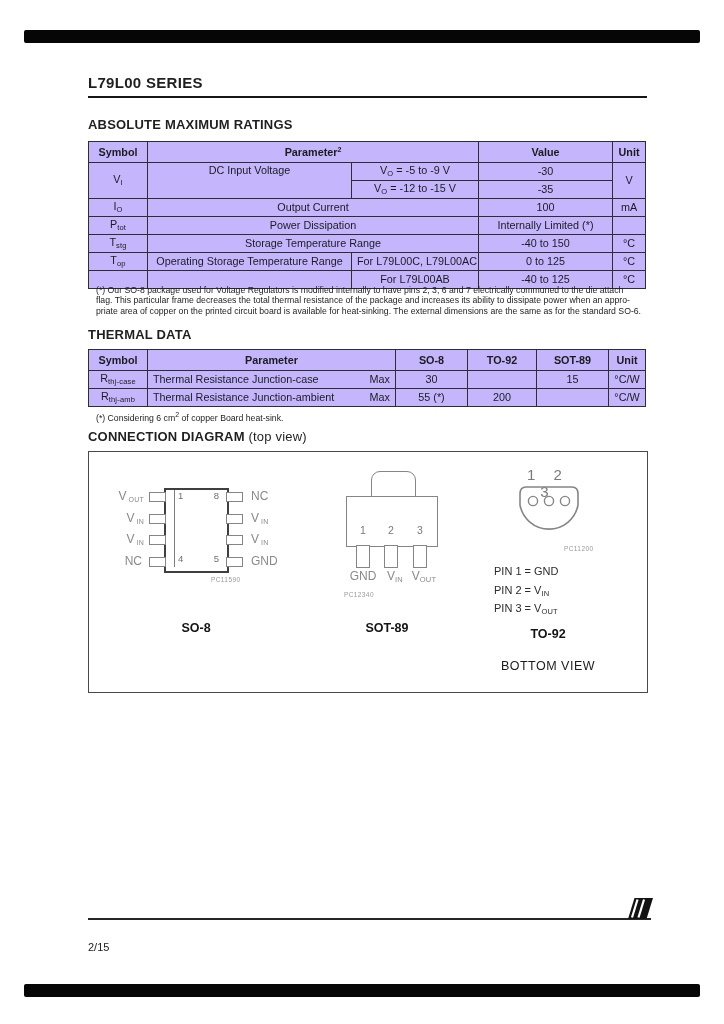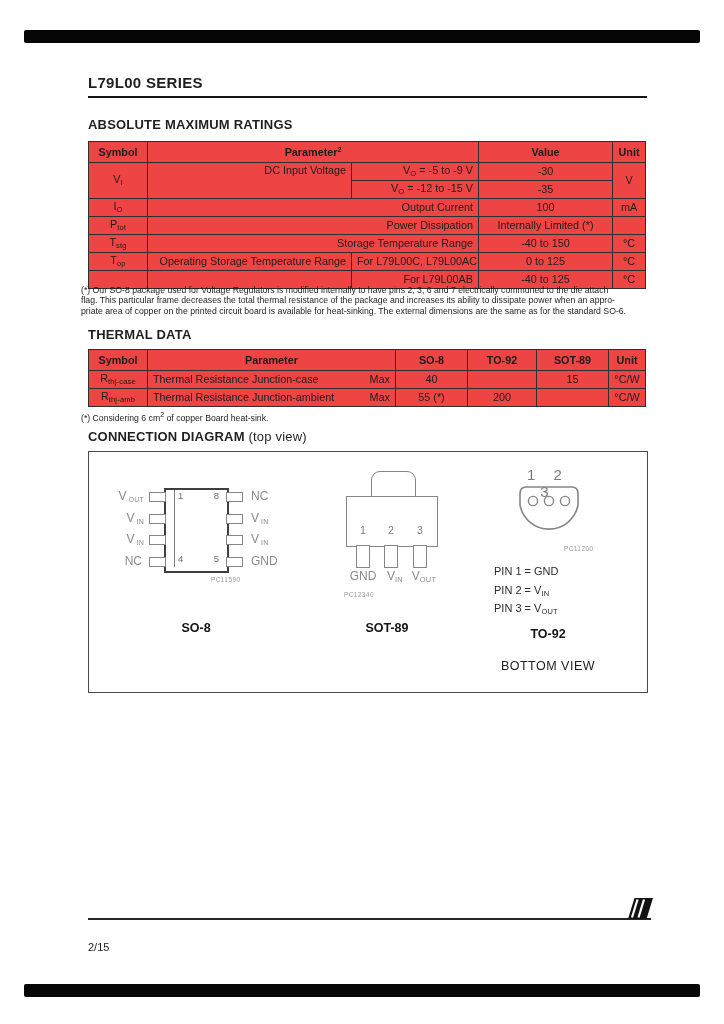"Symbol" .dtable { background: #ef4444 -> #c4b5fd }
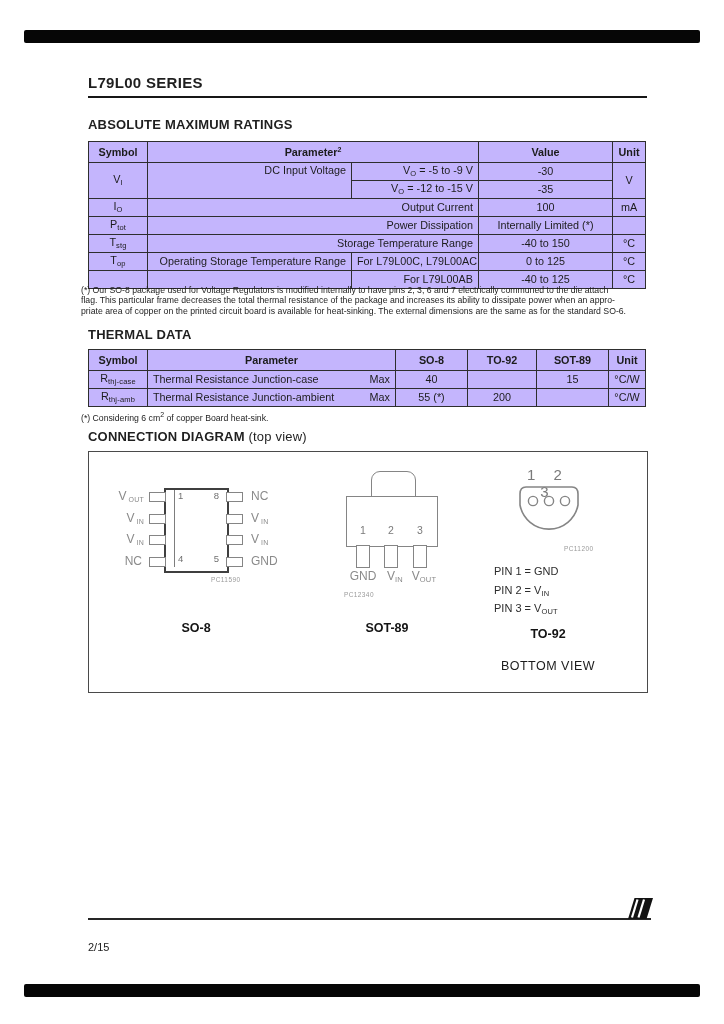"DC Input Voltage" .l { text-align: right -> center }
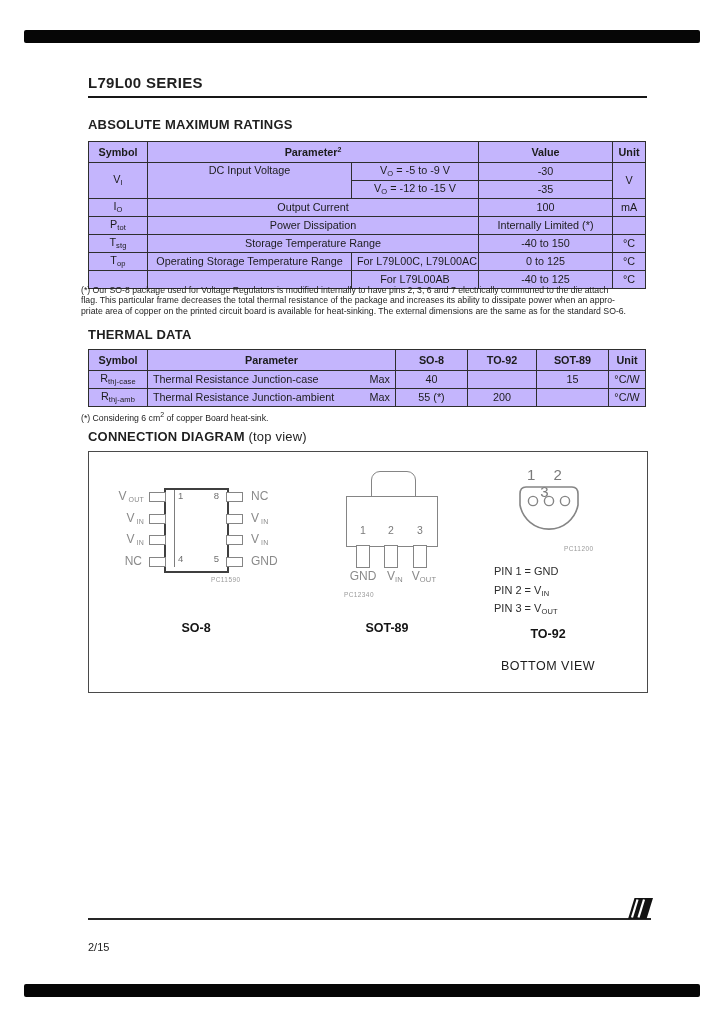"(*) Our SO-8 package used" .fnote { left: 81px -> 96px }
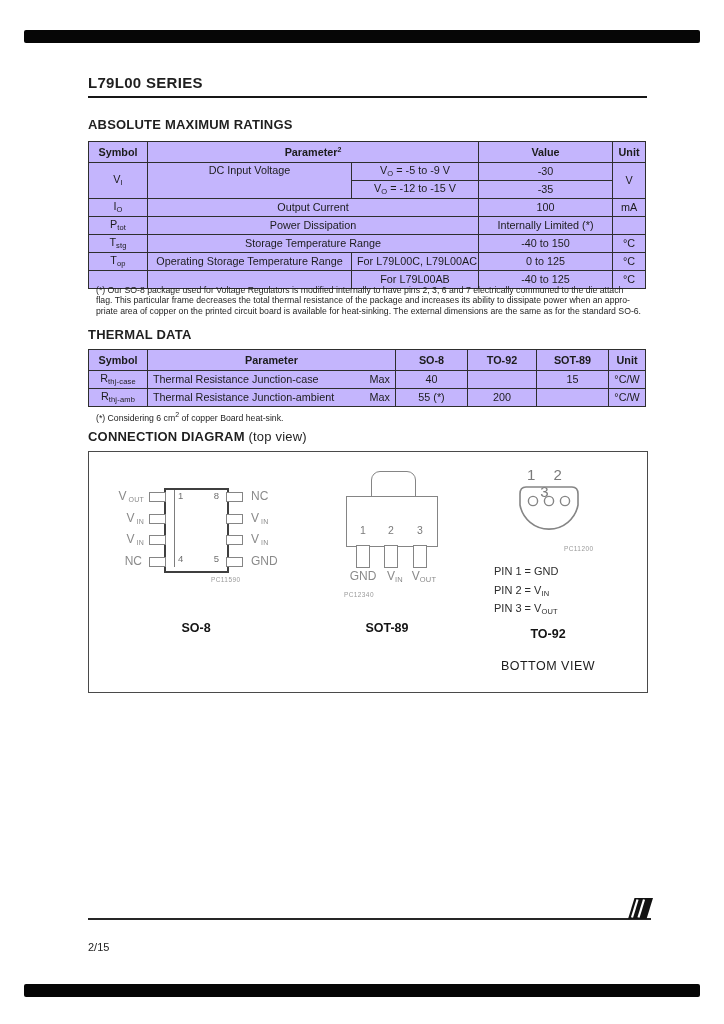"40" td.c { text: 40 -> 30 }
